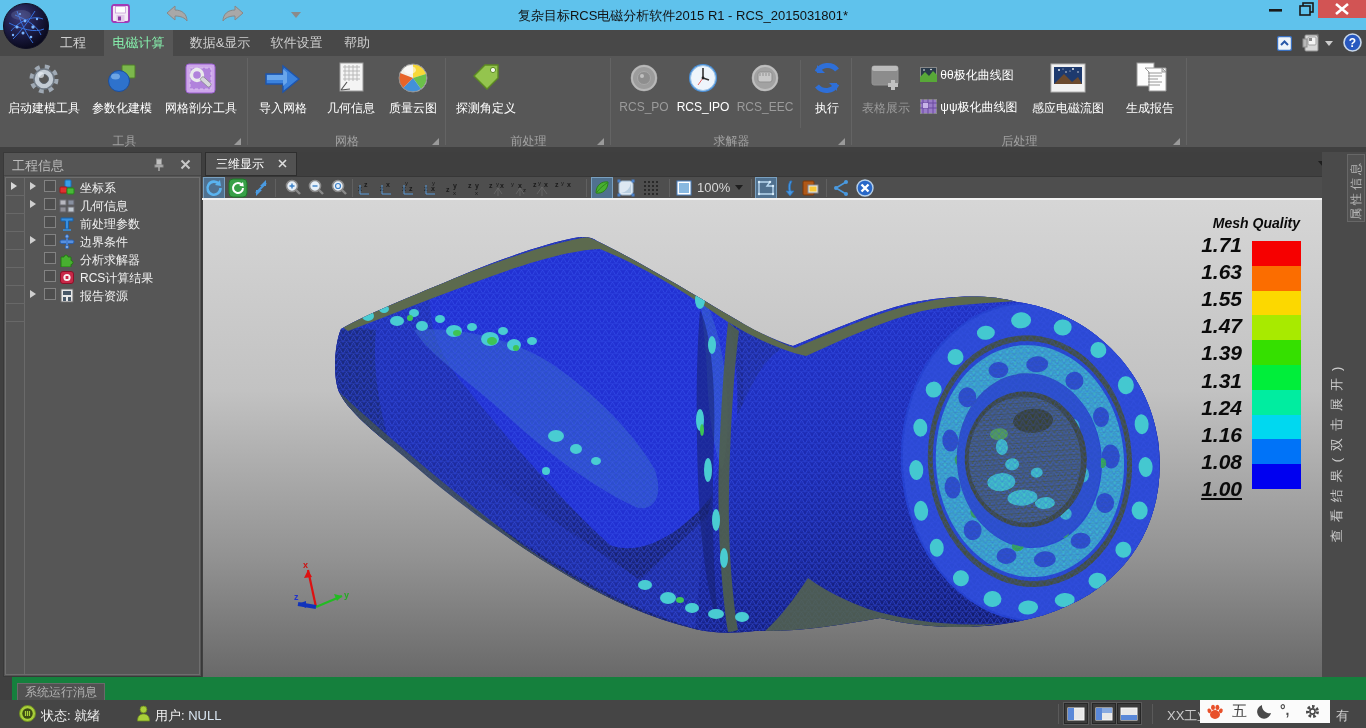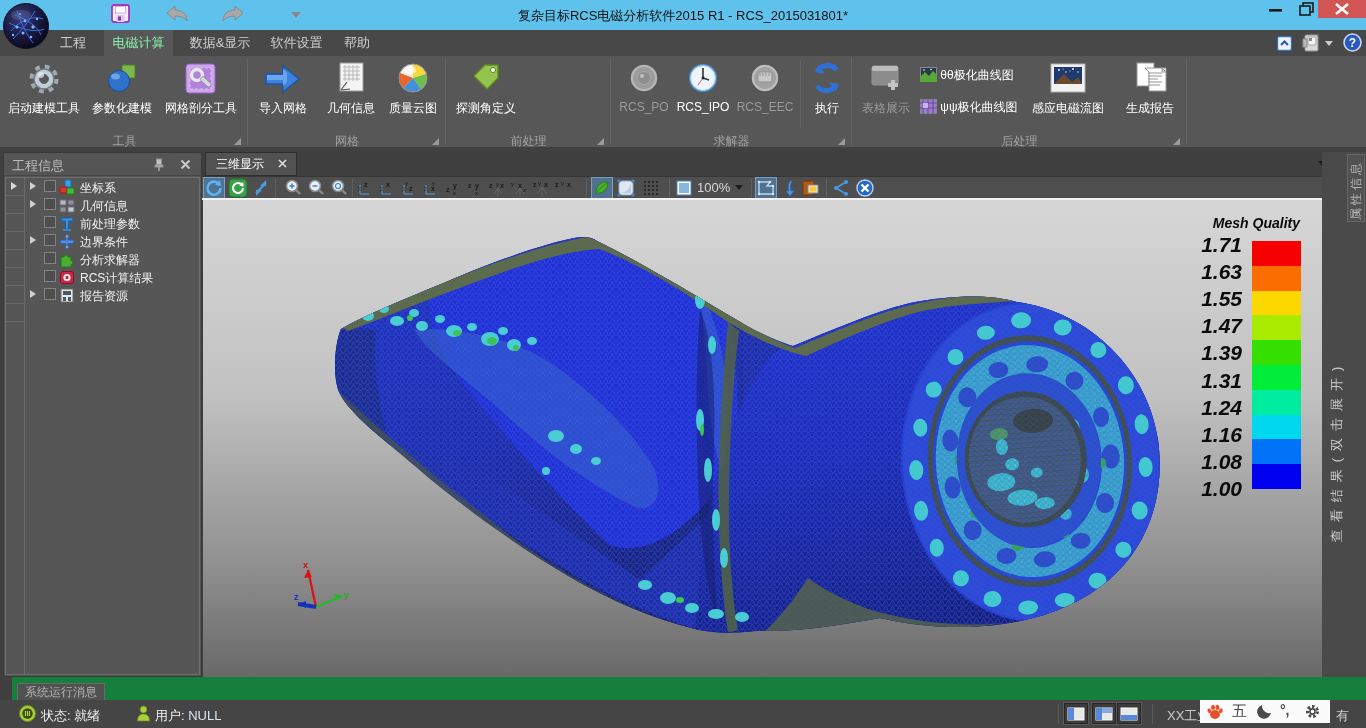"1.00" div.lgnum { text-decoration: none -> underline }
